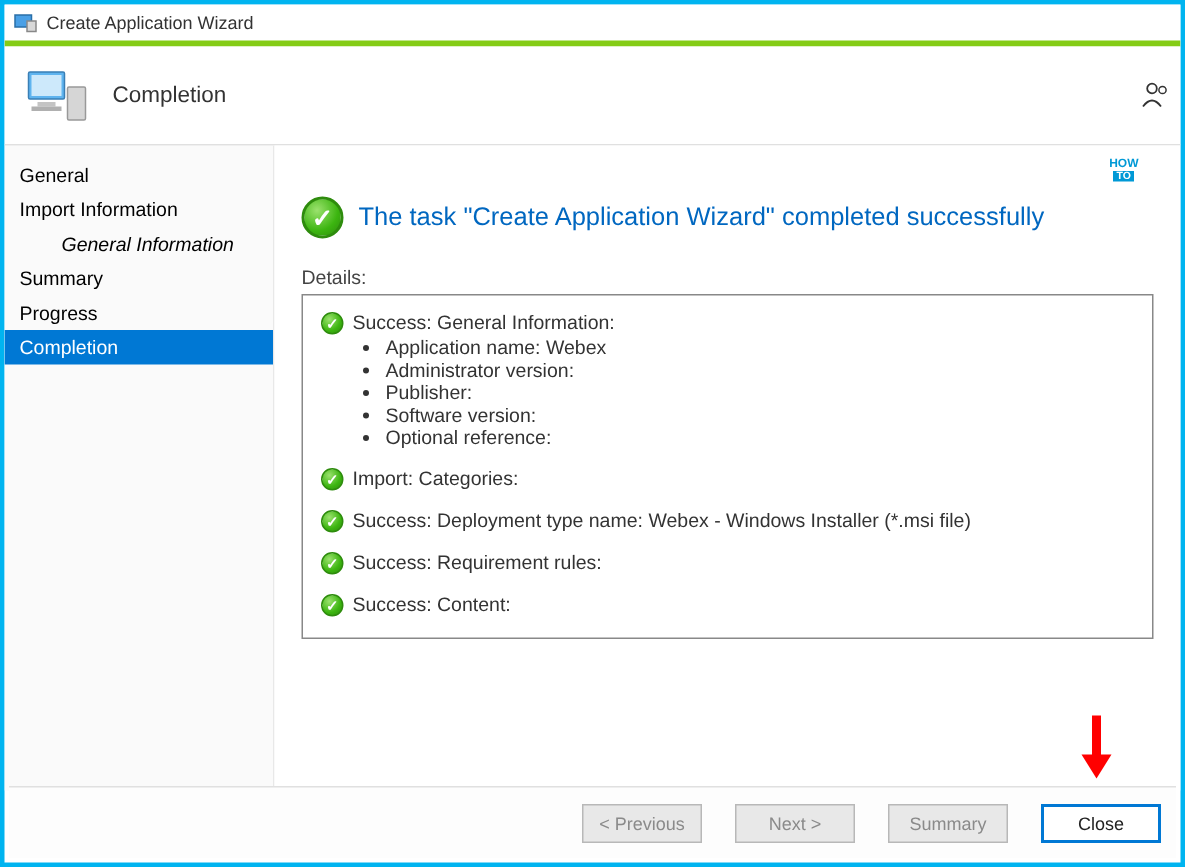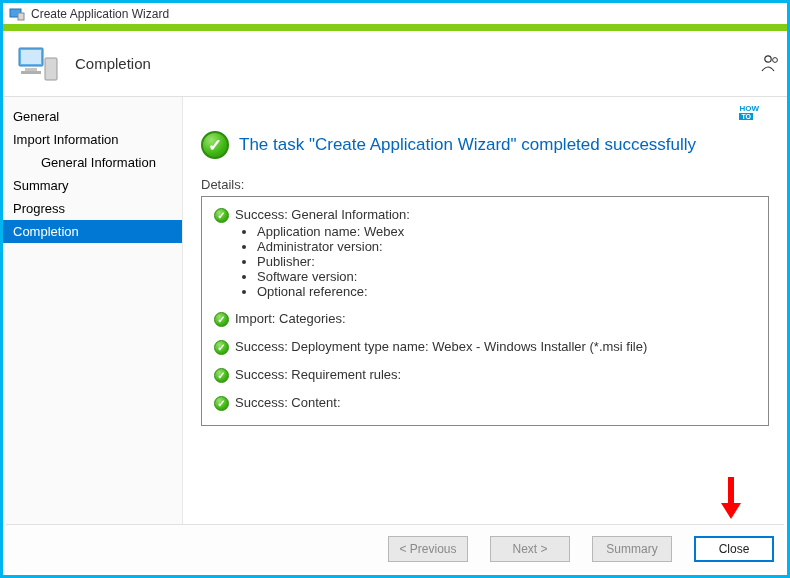"Create Application Wizard" .titlebar { border-bottom: 7px solid #84cc16 -> 4px solid #84cc16 }
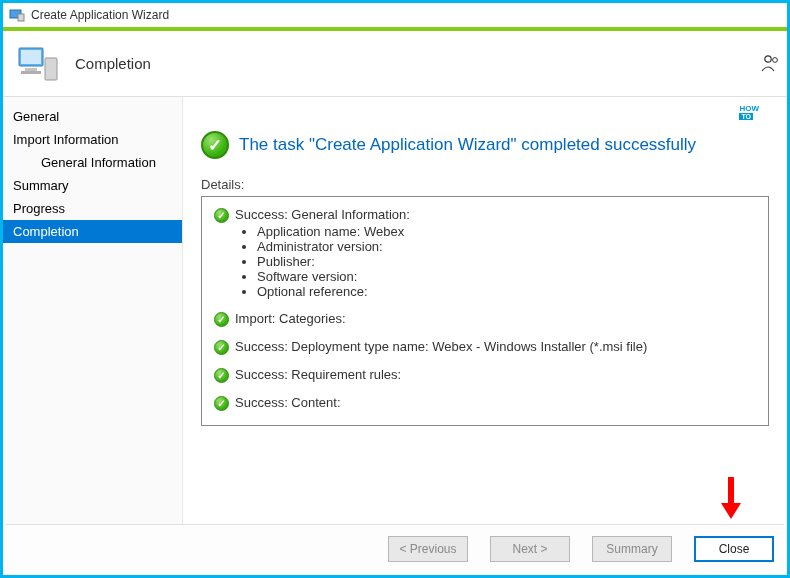"HOW" .wm-how { text-align: left -> center }
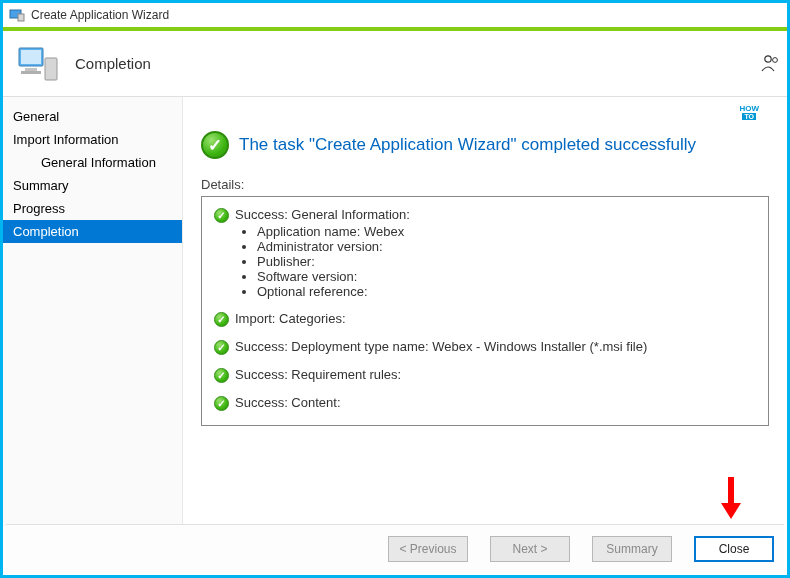"General Information" .sidebar-item.indent-2 { font-style: none -> italic }
